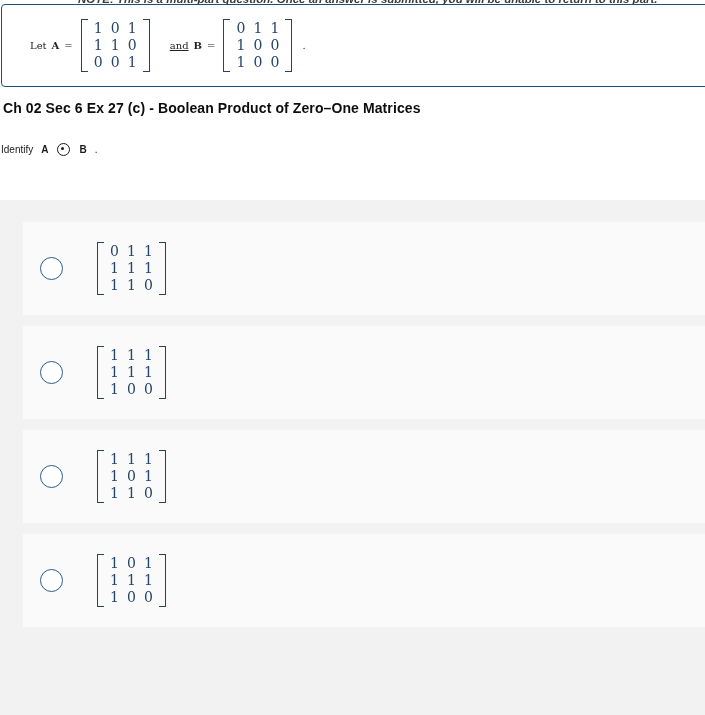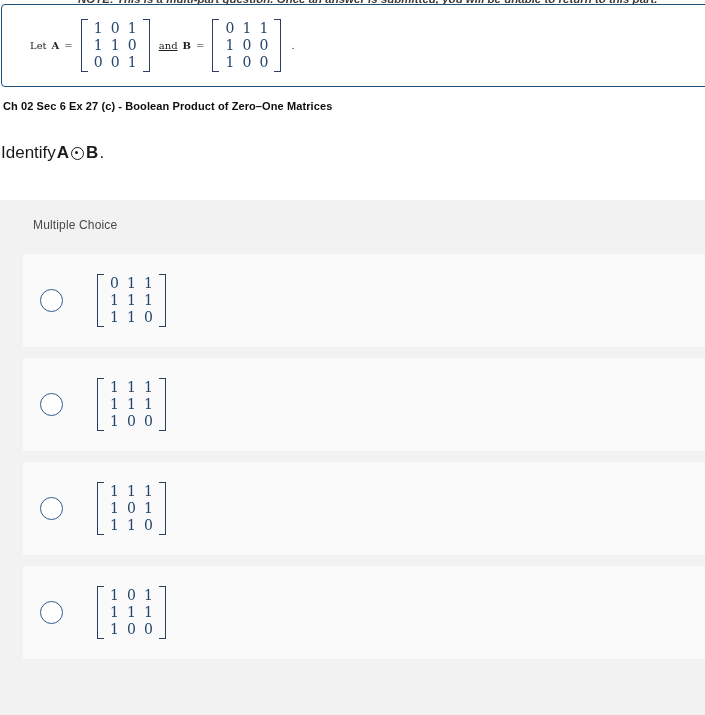"and" span.math-label { margin-left: 6px -> 17px }
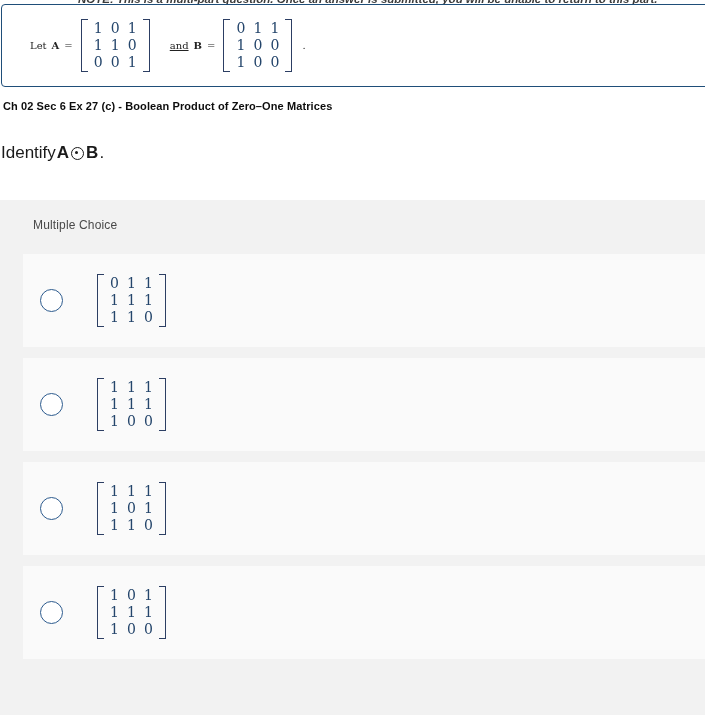"Ch 02 Sec 6 Ex" .q-title { font-size: 11px -> 14px }
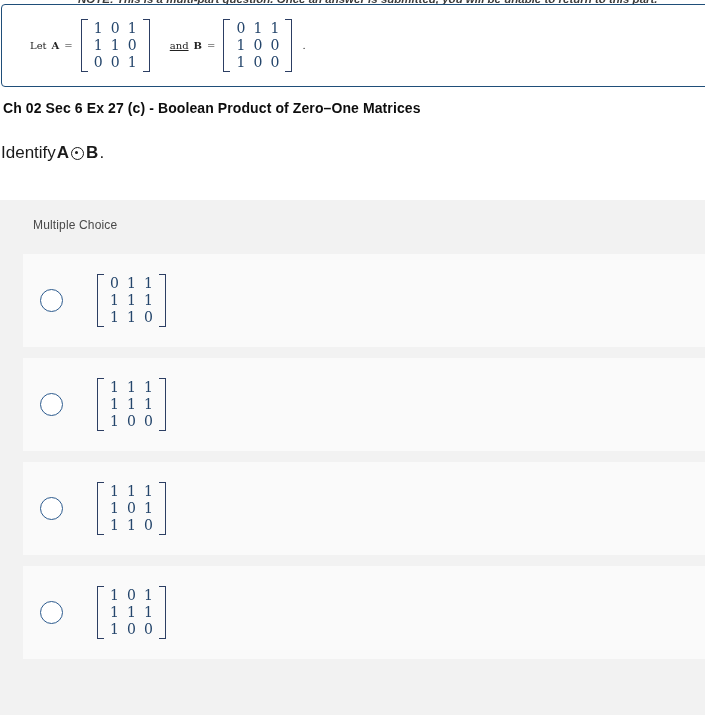"Identify" .q-prompt { font-size: 17px -> 10px; gap: 1px -> 8px }
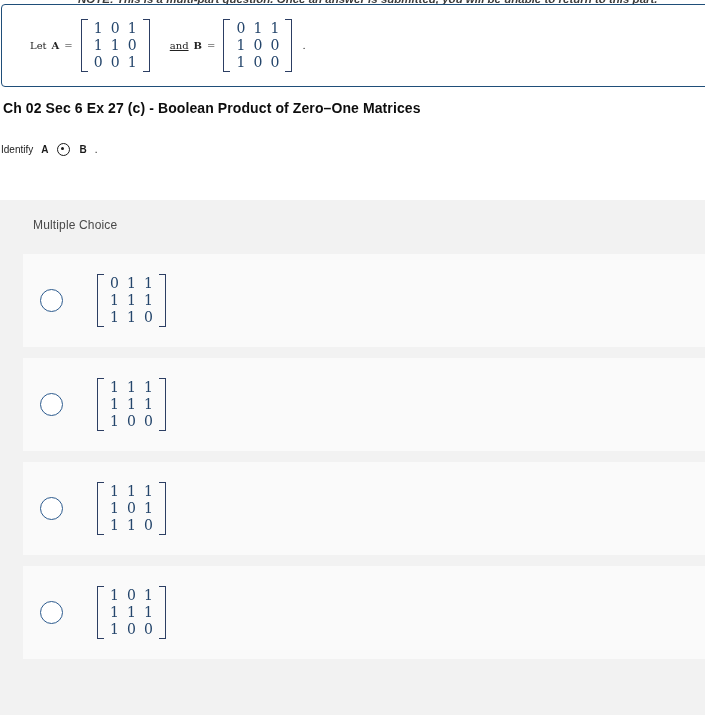"Multiple Choice" div.mc-header { html: <div>Multiple Choice</div> -> none }
